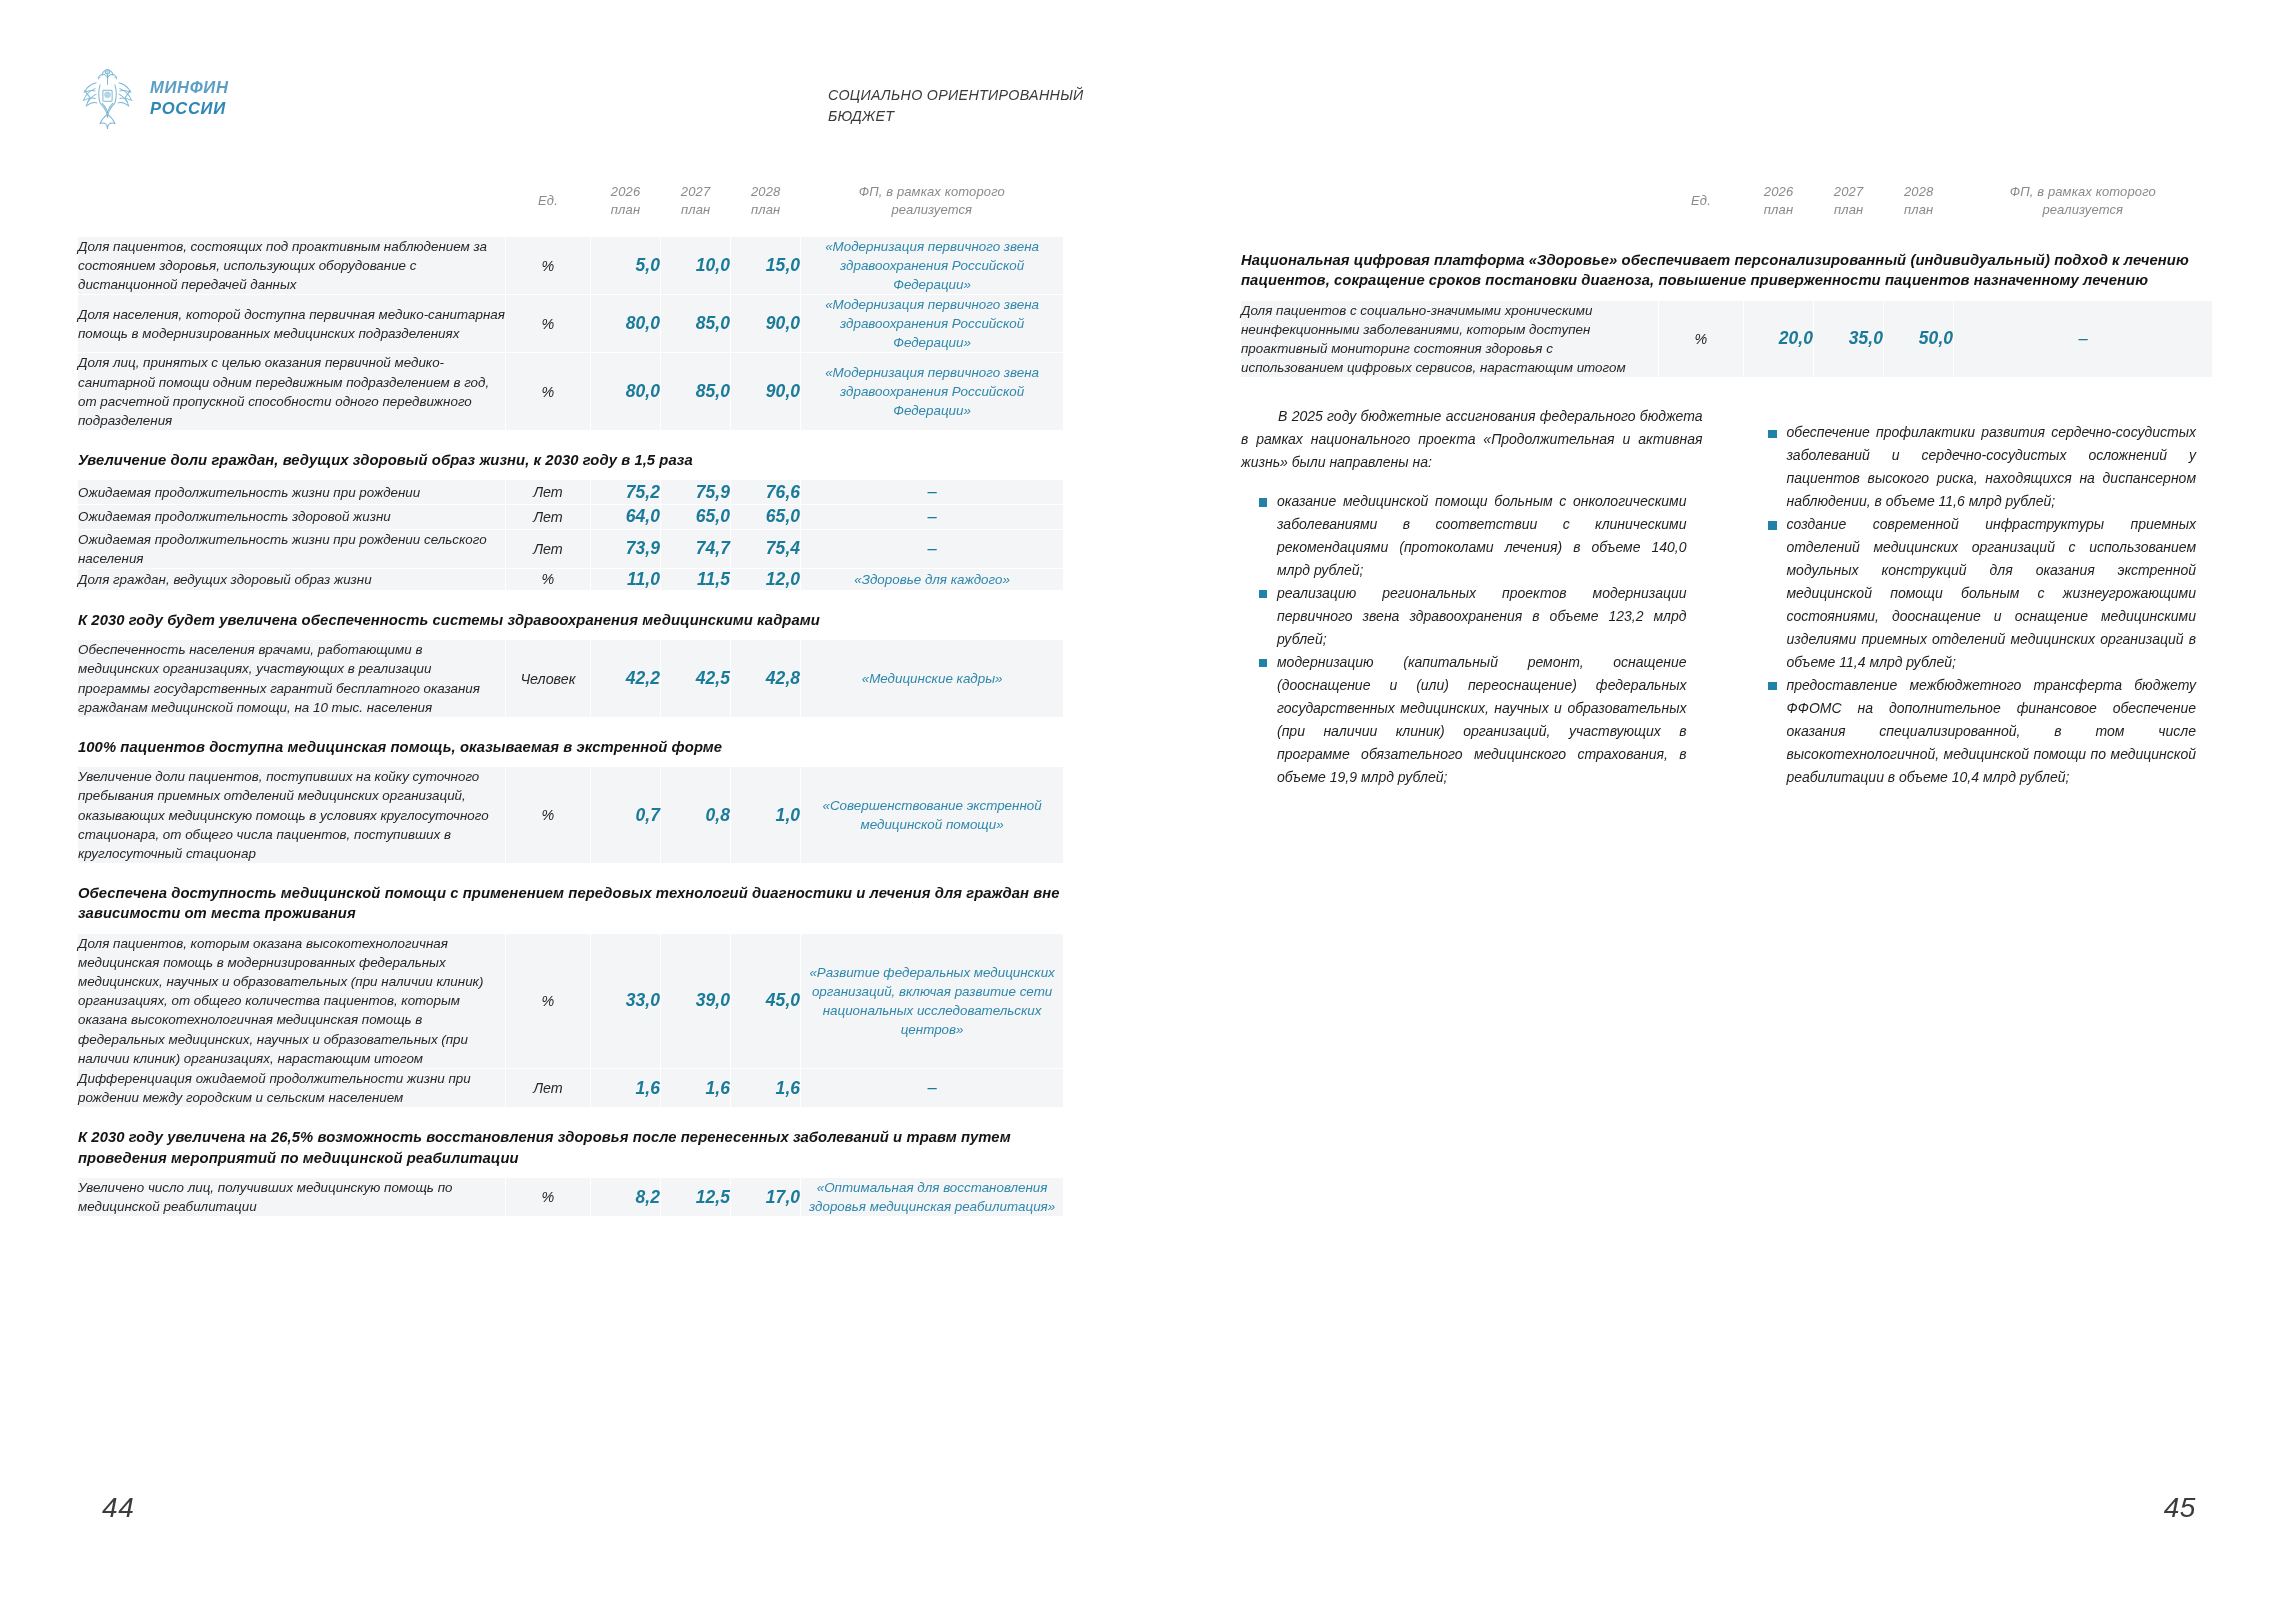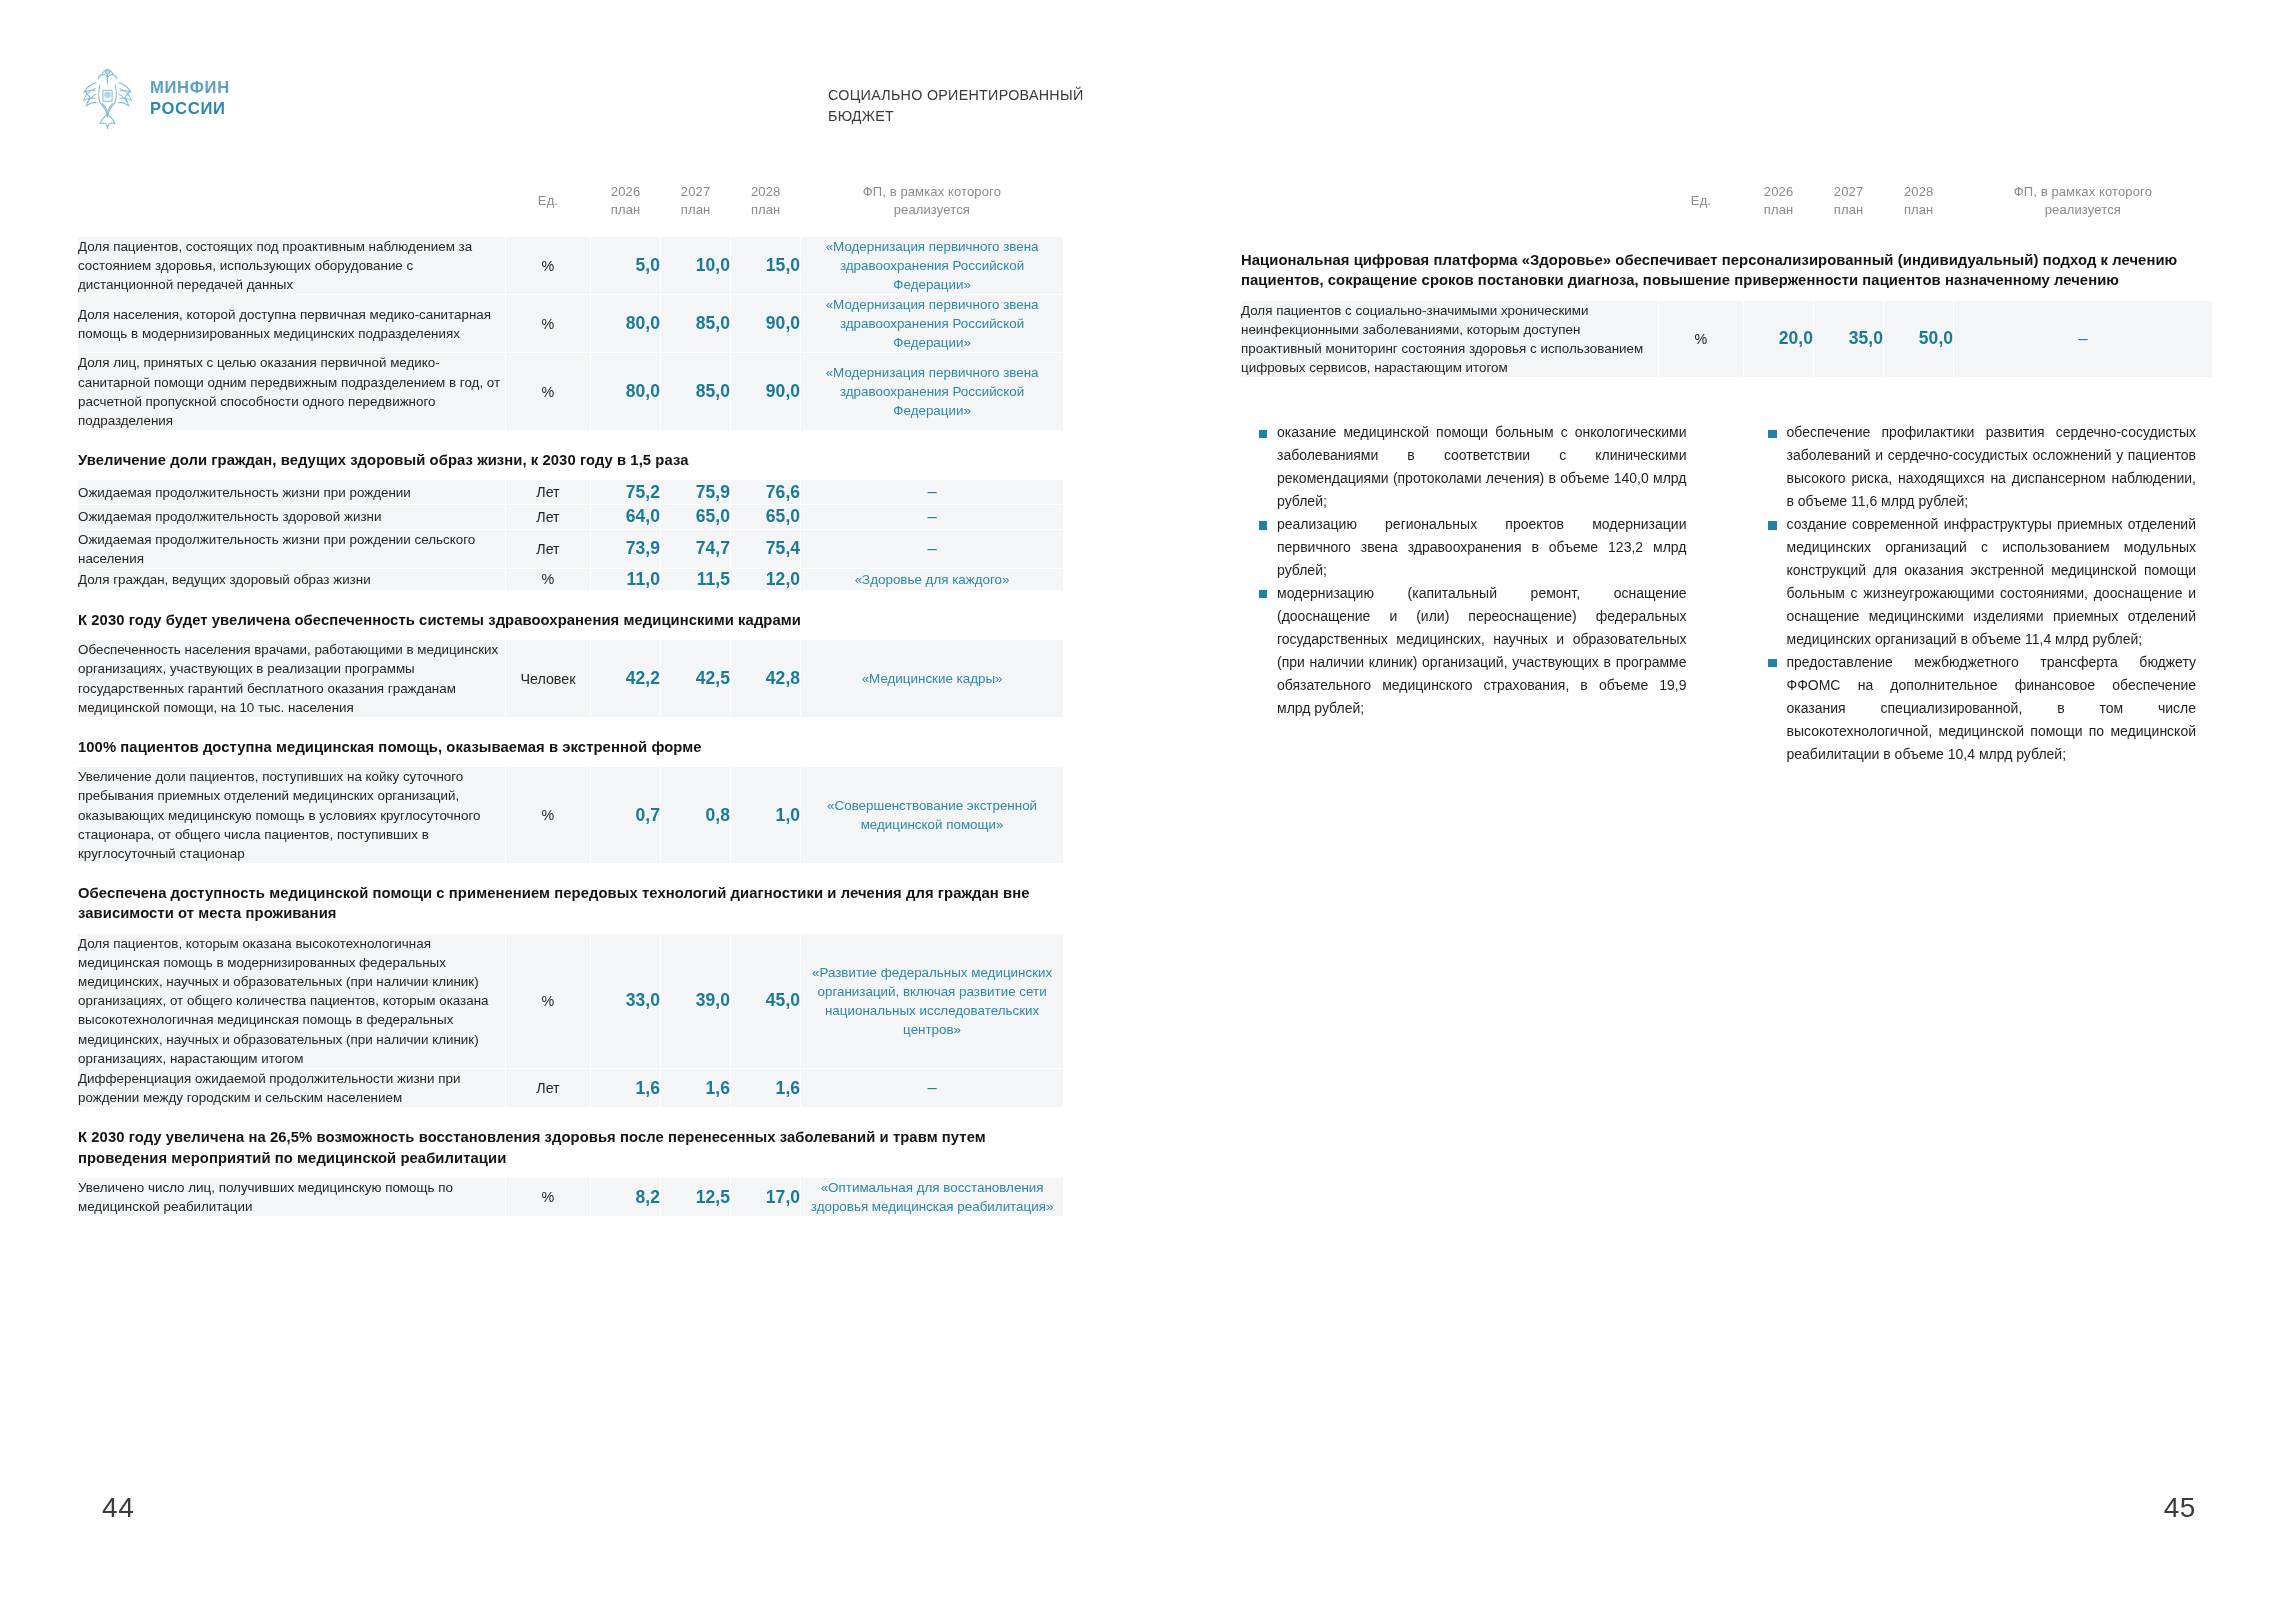"МИНФИН" .spread { font-style: none -> italic }
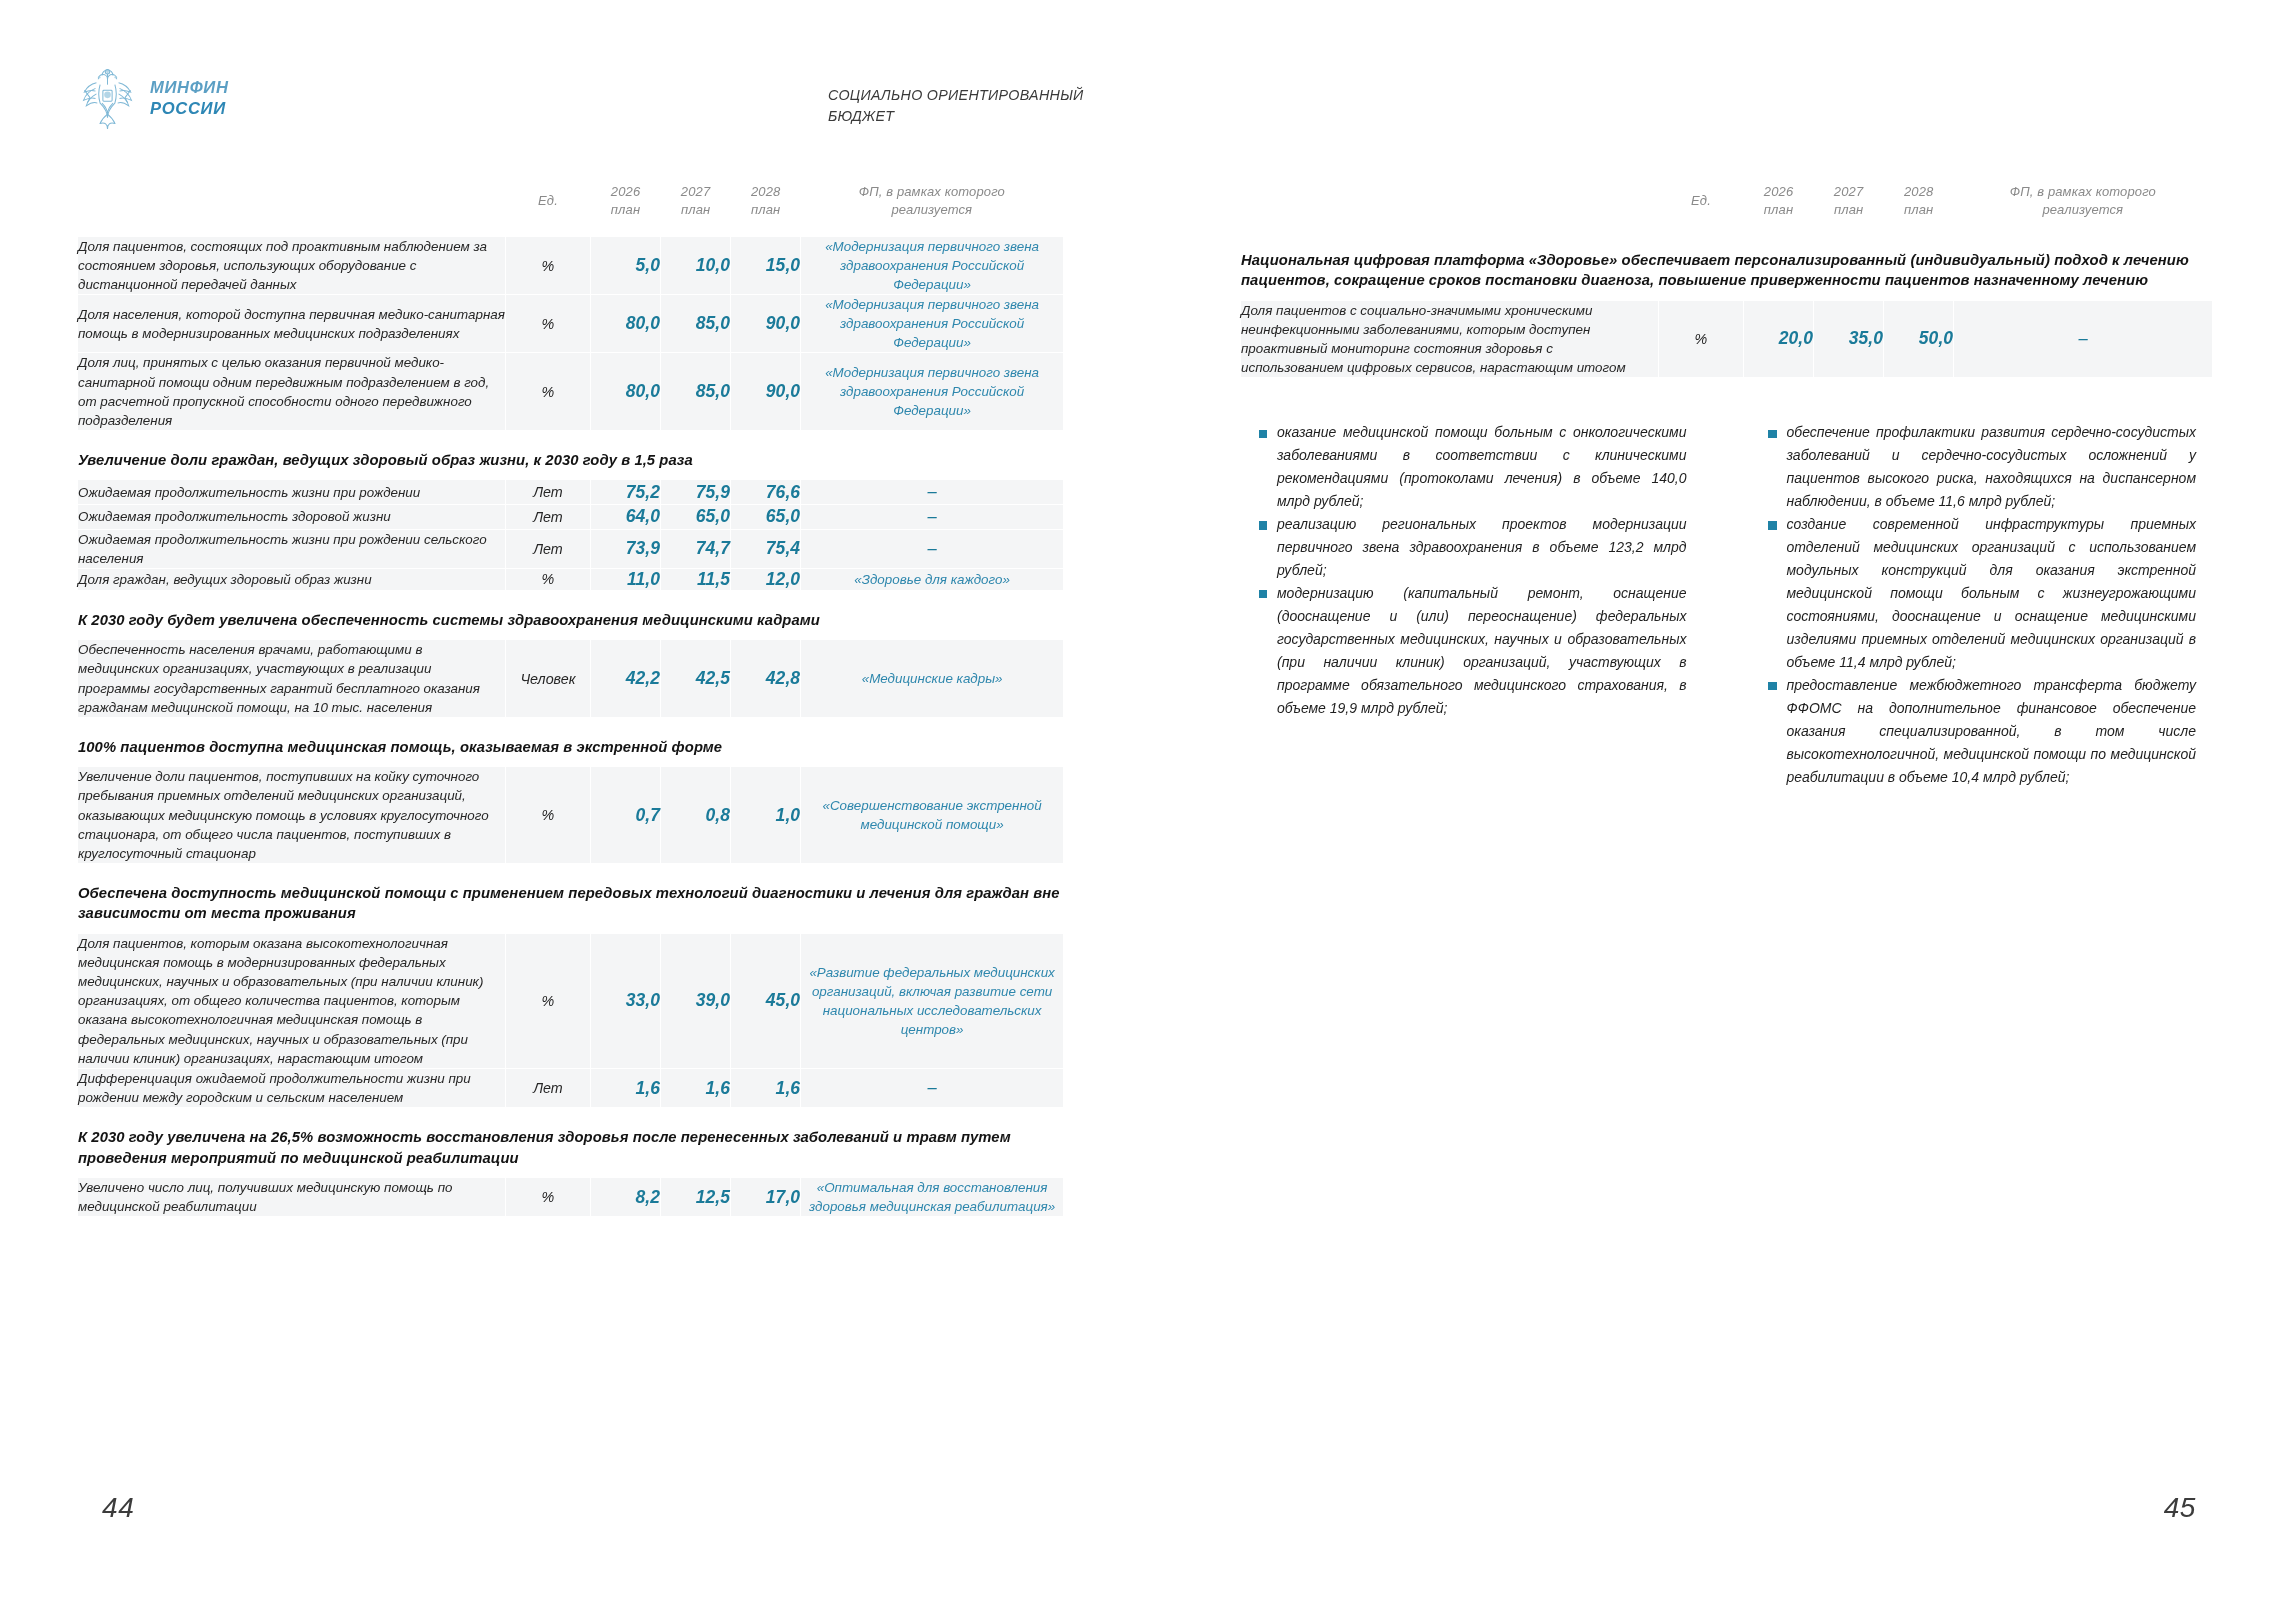"В 2025 году бюджетные ассигнования" p.para { html: none -> <p>В 2025 году бюджетные ассигнования федерального бюджета в рамках национального проекта «Продолжительная и активная жизнь» были направлены на:</p> }
